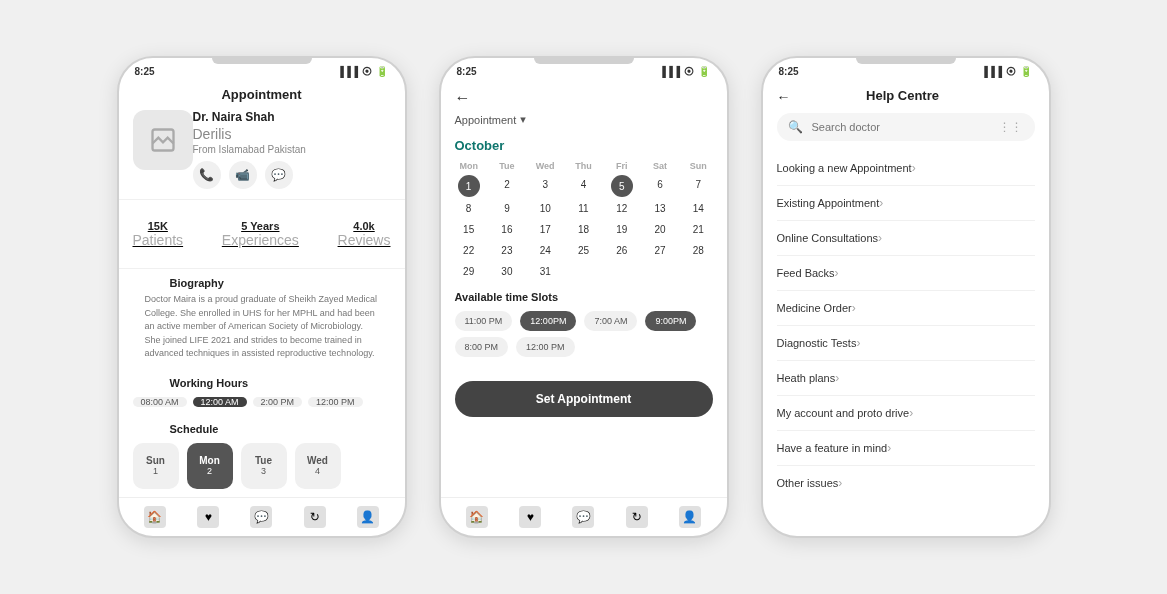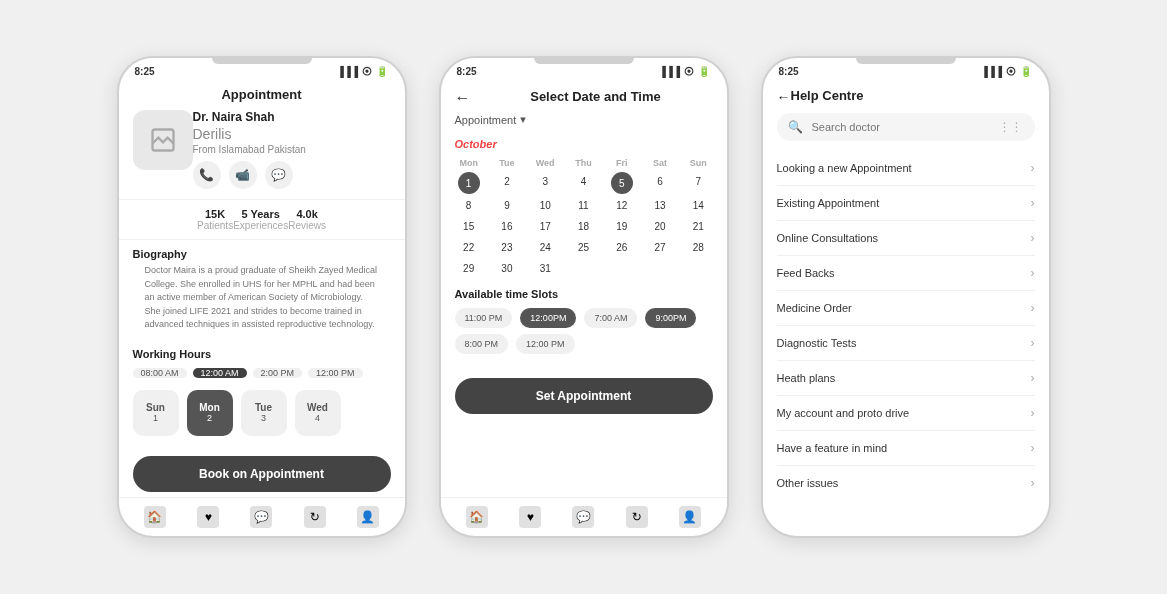"Select Date and Time" span.cal-title { html: <span>Select Date and Time</span> -> none }
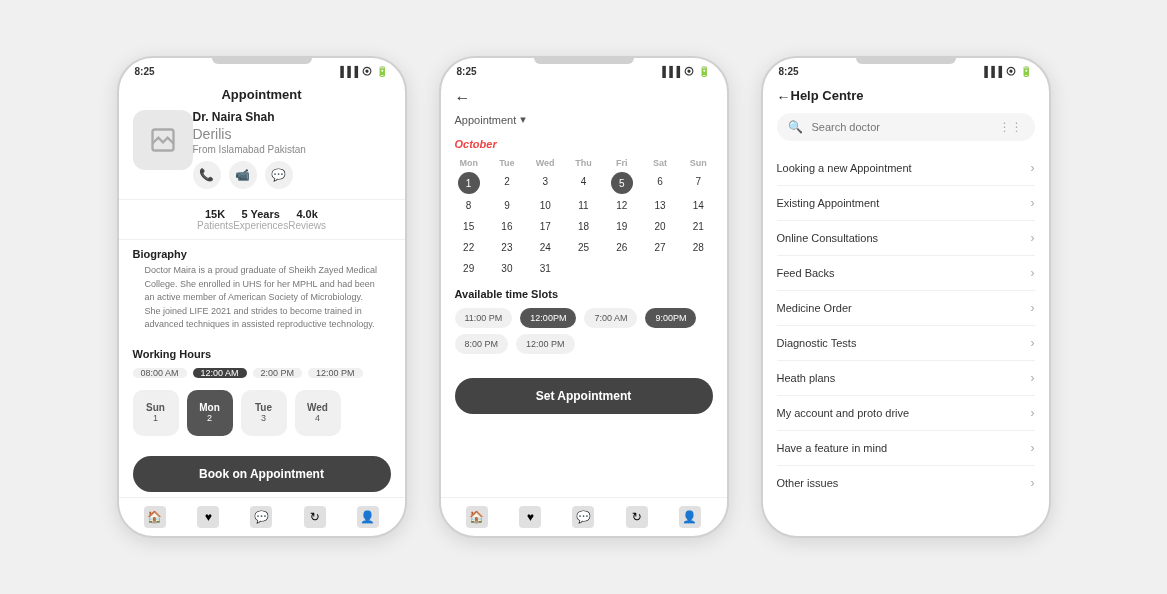"Help Centre" .help-title { text-align: left -> center }
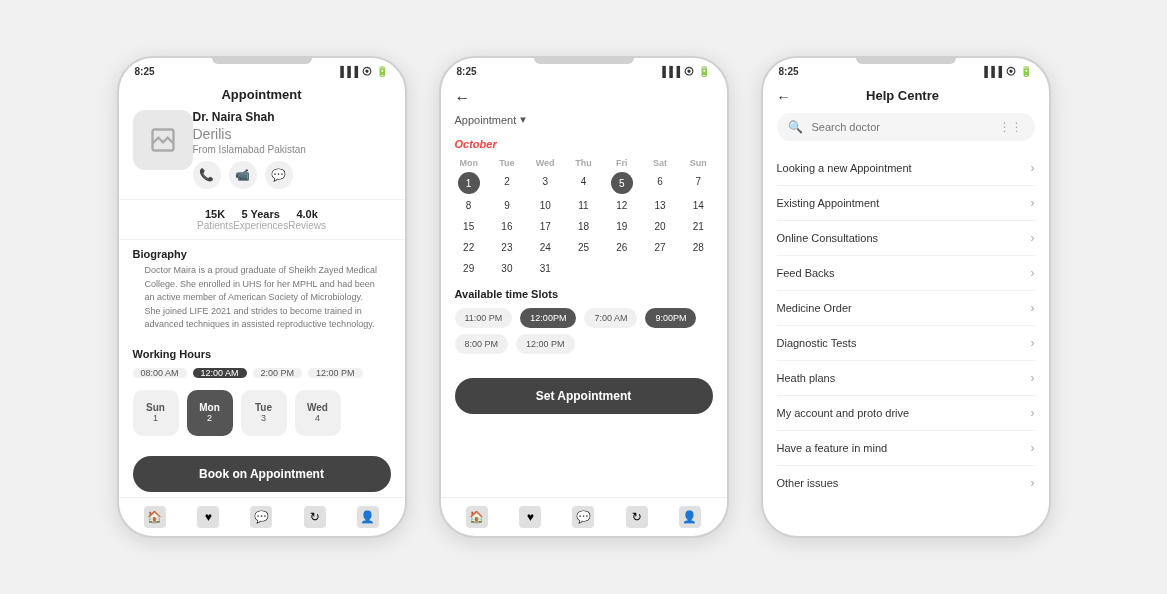"October" .month-label { color: #ef4444 -> #0f766e; font-size: 11px -> 13px; font-style: italic -> none }
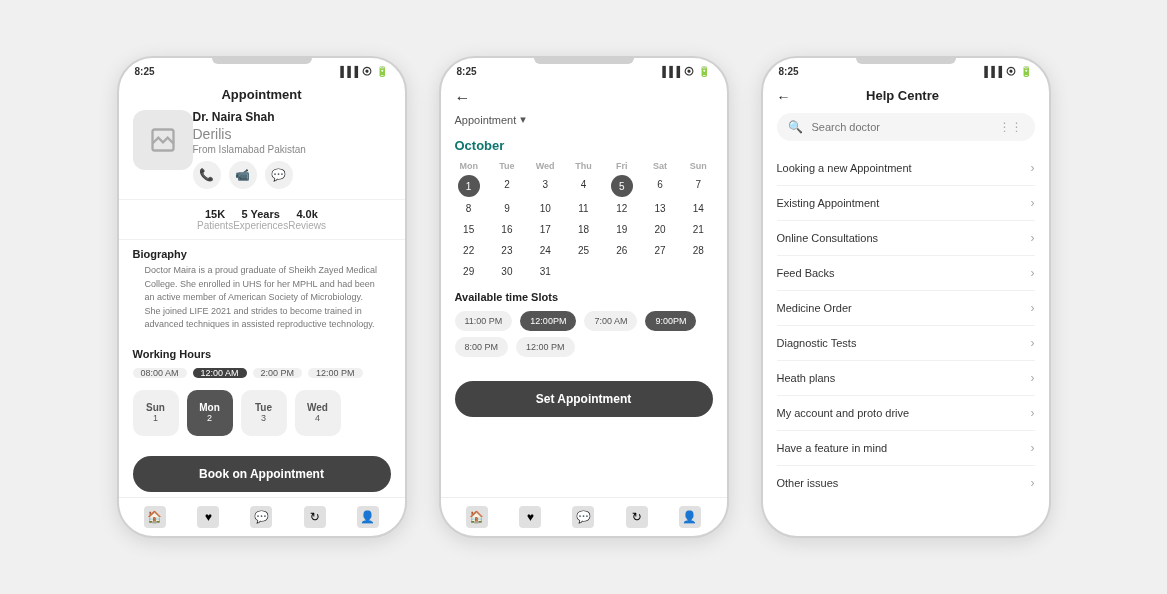"Looking a new Appointment" .help-item { gap: 36px -> none; justify-content: space-between -> flex-start }
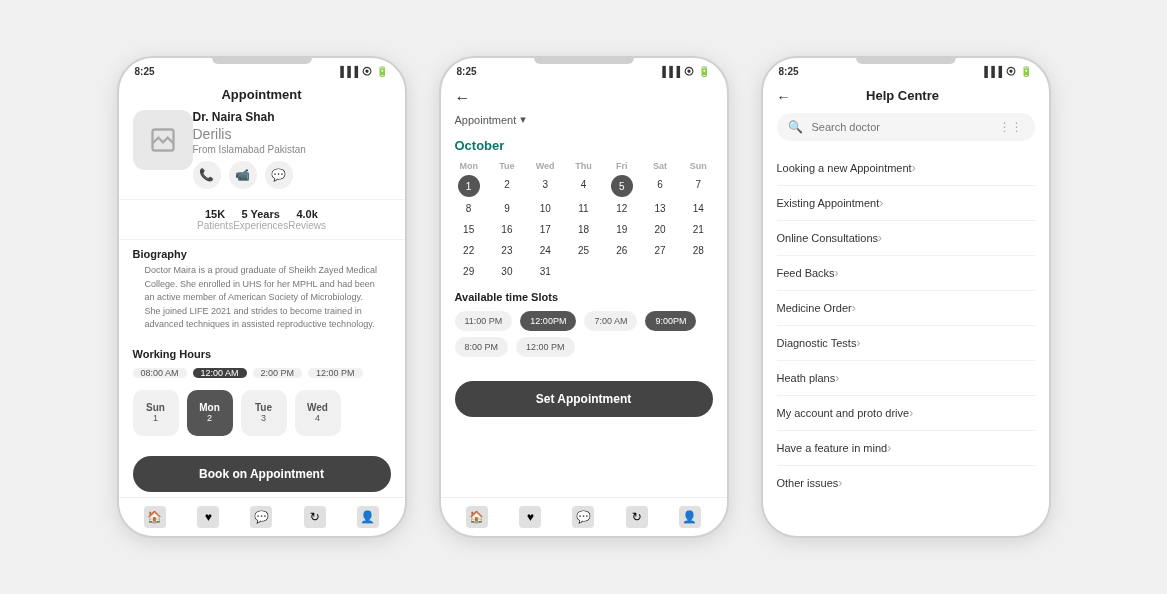"15K" .stats-row { justify-content: center -> space-between; padding: 8px 14px -> 20px 14px; text-decoration: none -> underline }
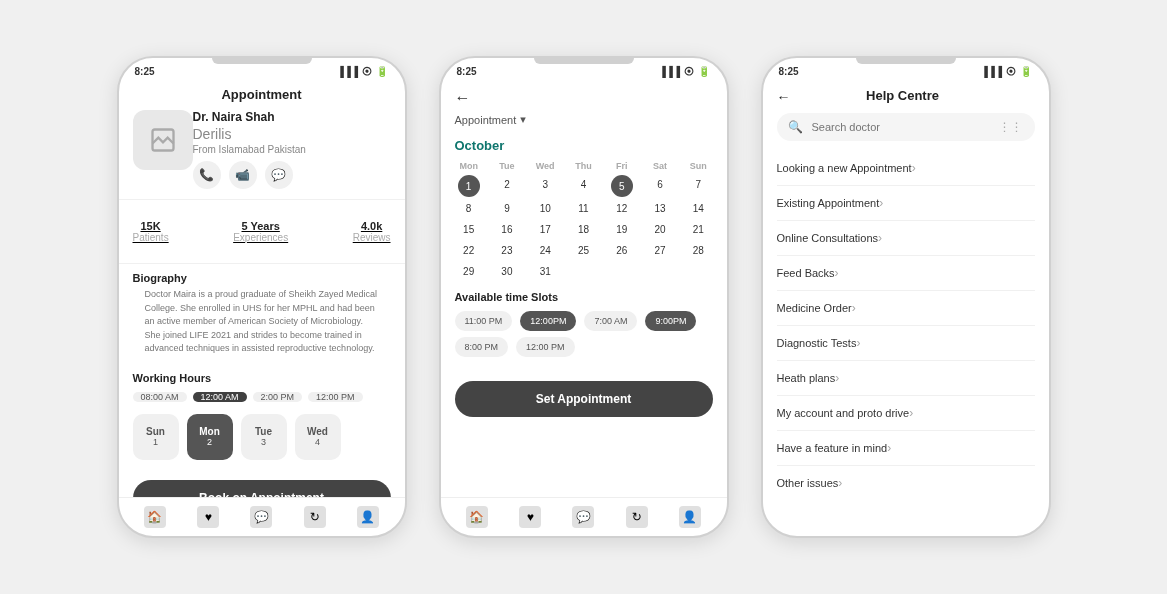"Patients" .stat-lbl { font-size: 10px -> 14px }
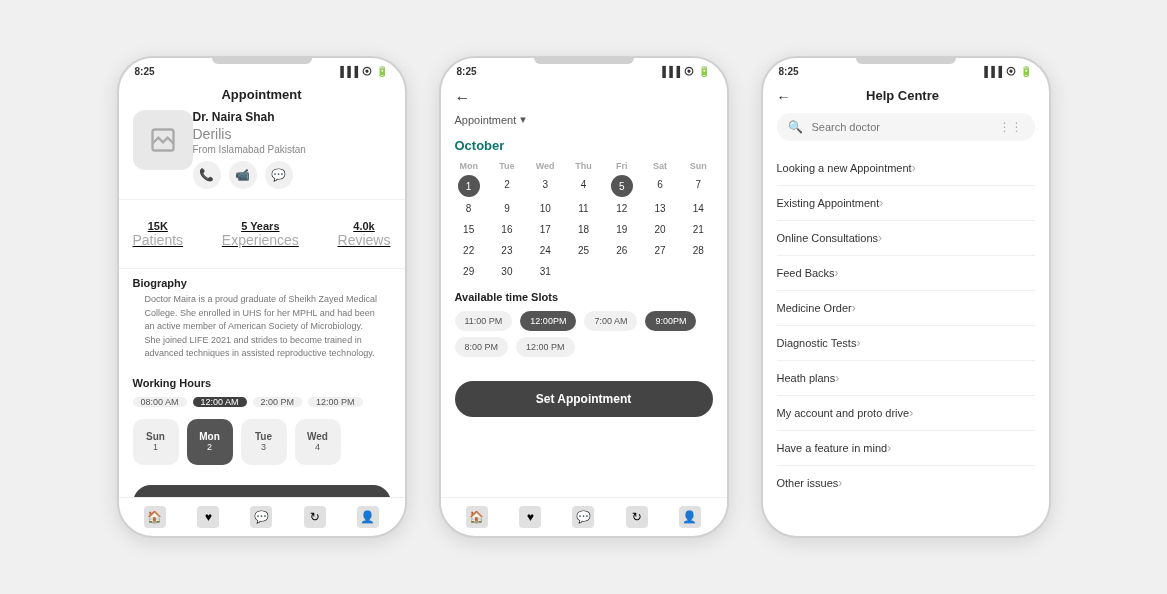"Biography" .section-title { margin-left: none -> 37px }
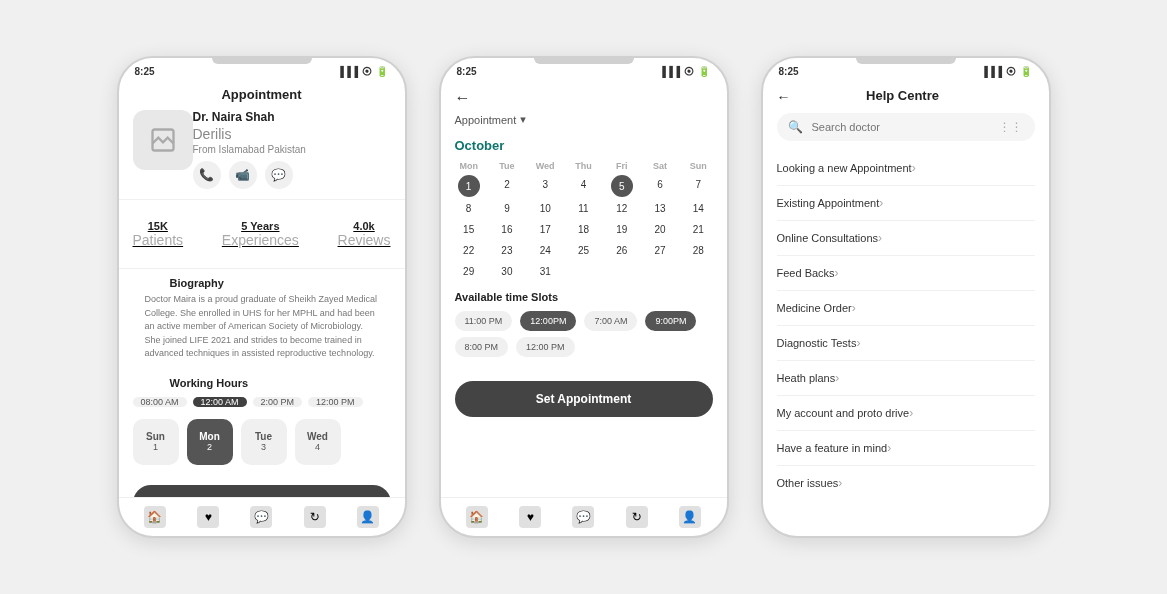"Schedule" div.section-title { html: none -> <div>Schedule</div> }
